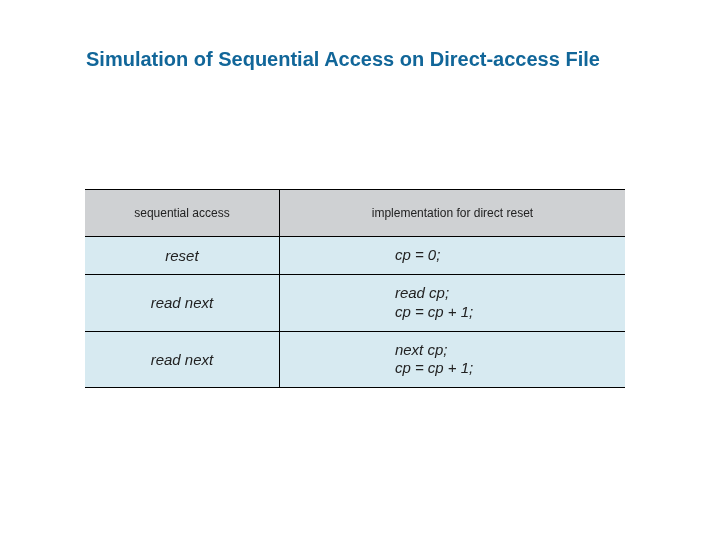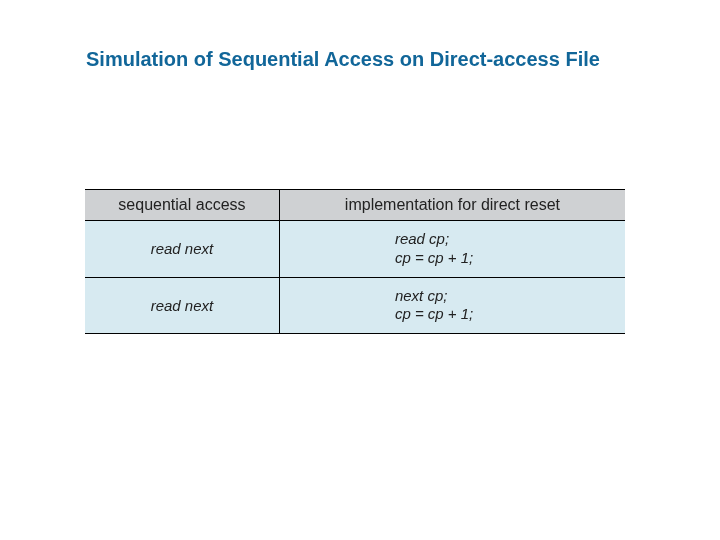"sequential access" th { font-size: 16px -> 12px; padding: 6px 10px -> 16px 10px }
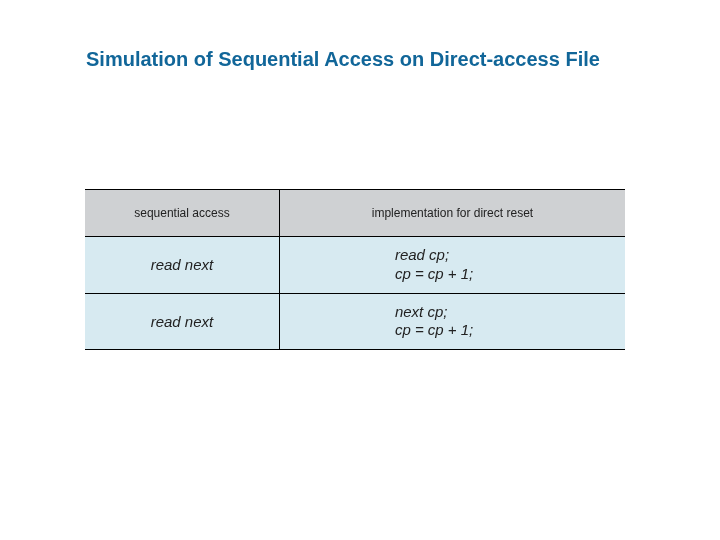"reset" tr.first-row { html: none -> <tr> <td>reset</td> <td><span>cp</span> = 0;</td> </tr> }
